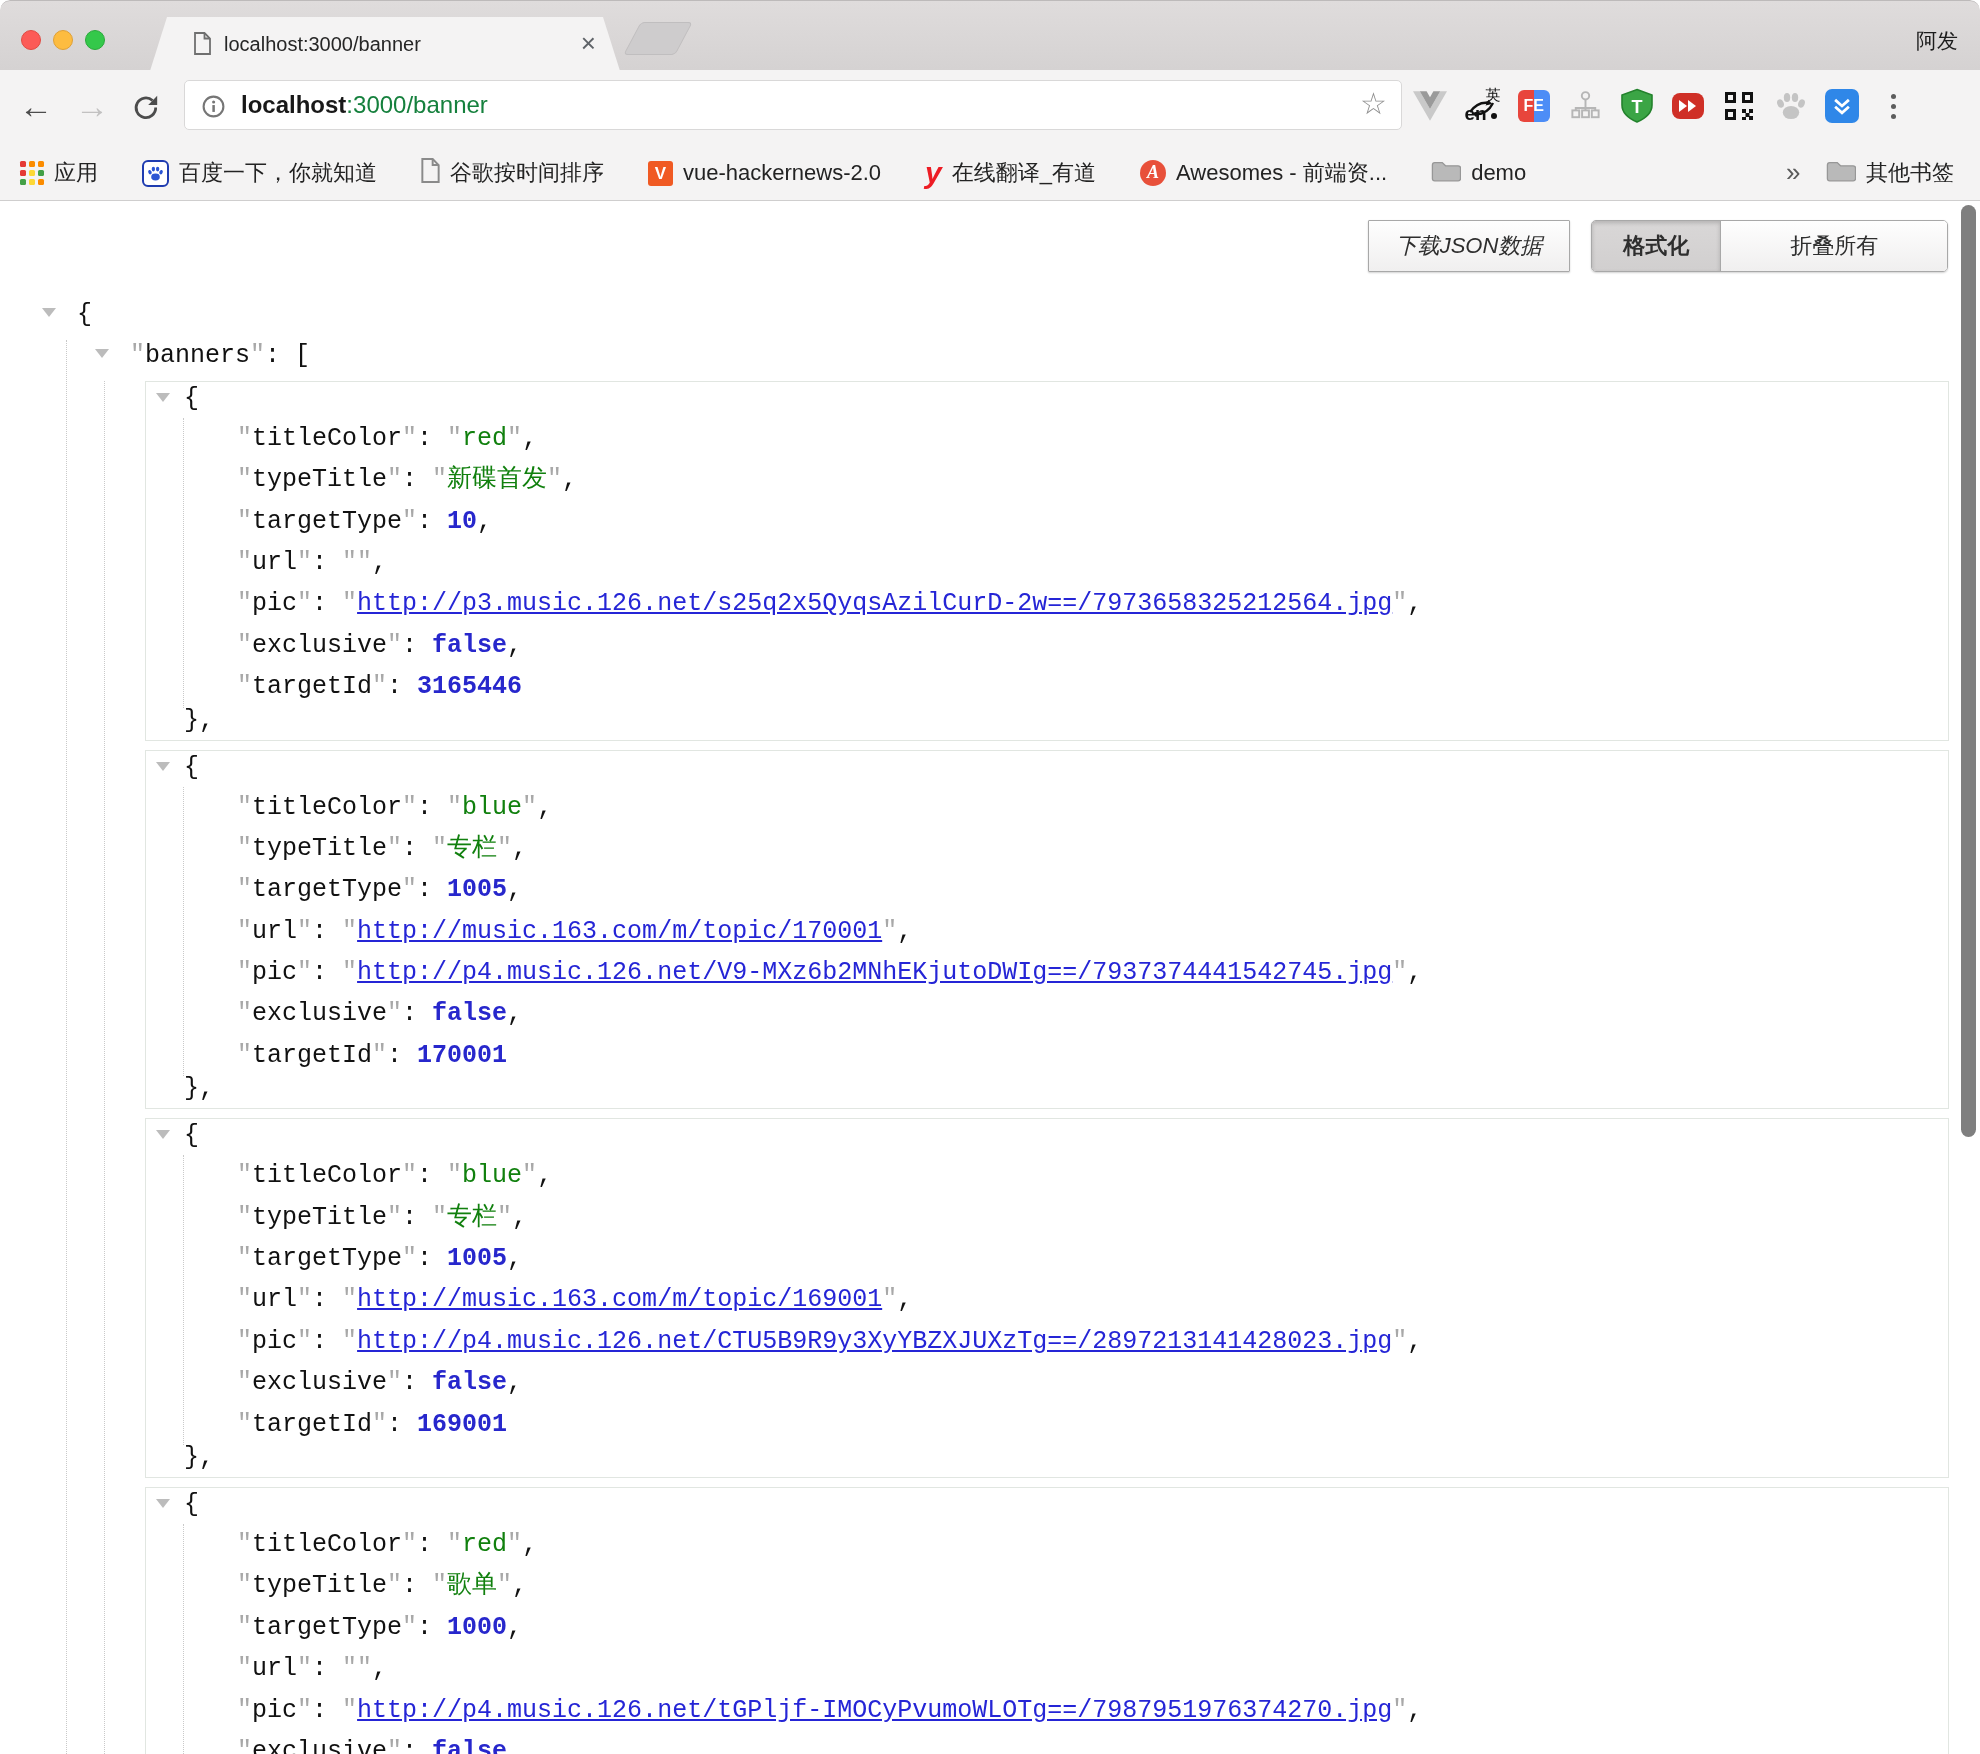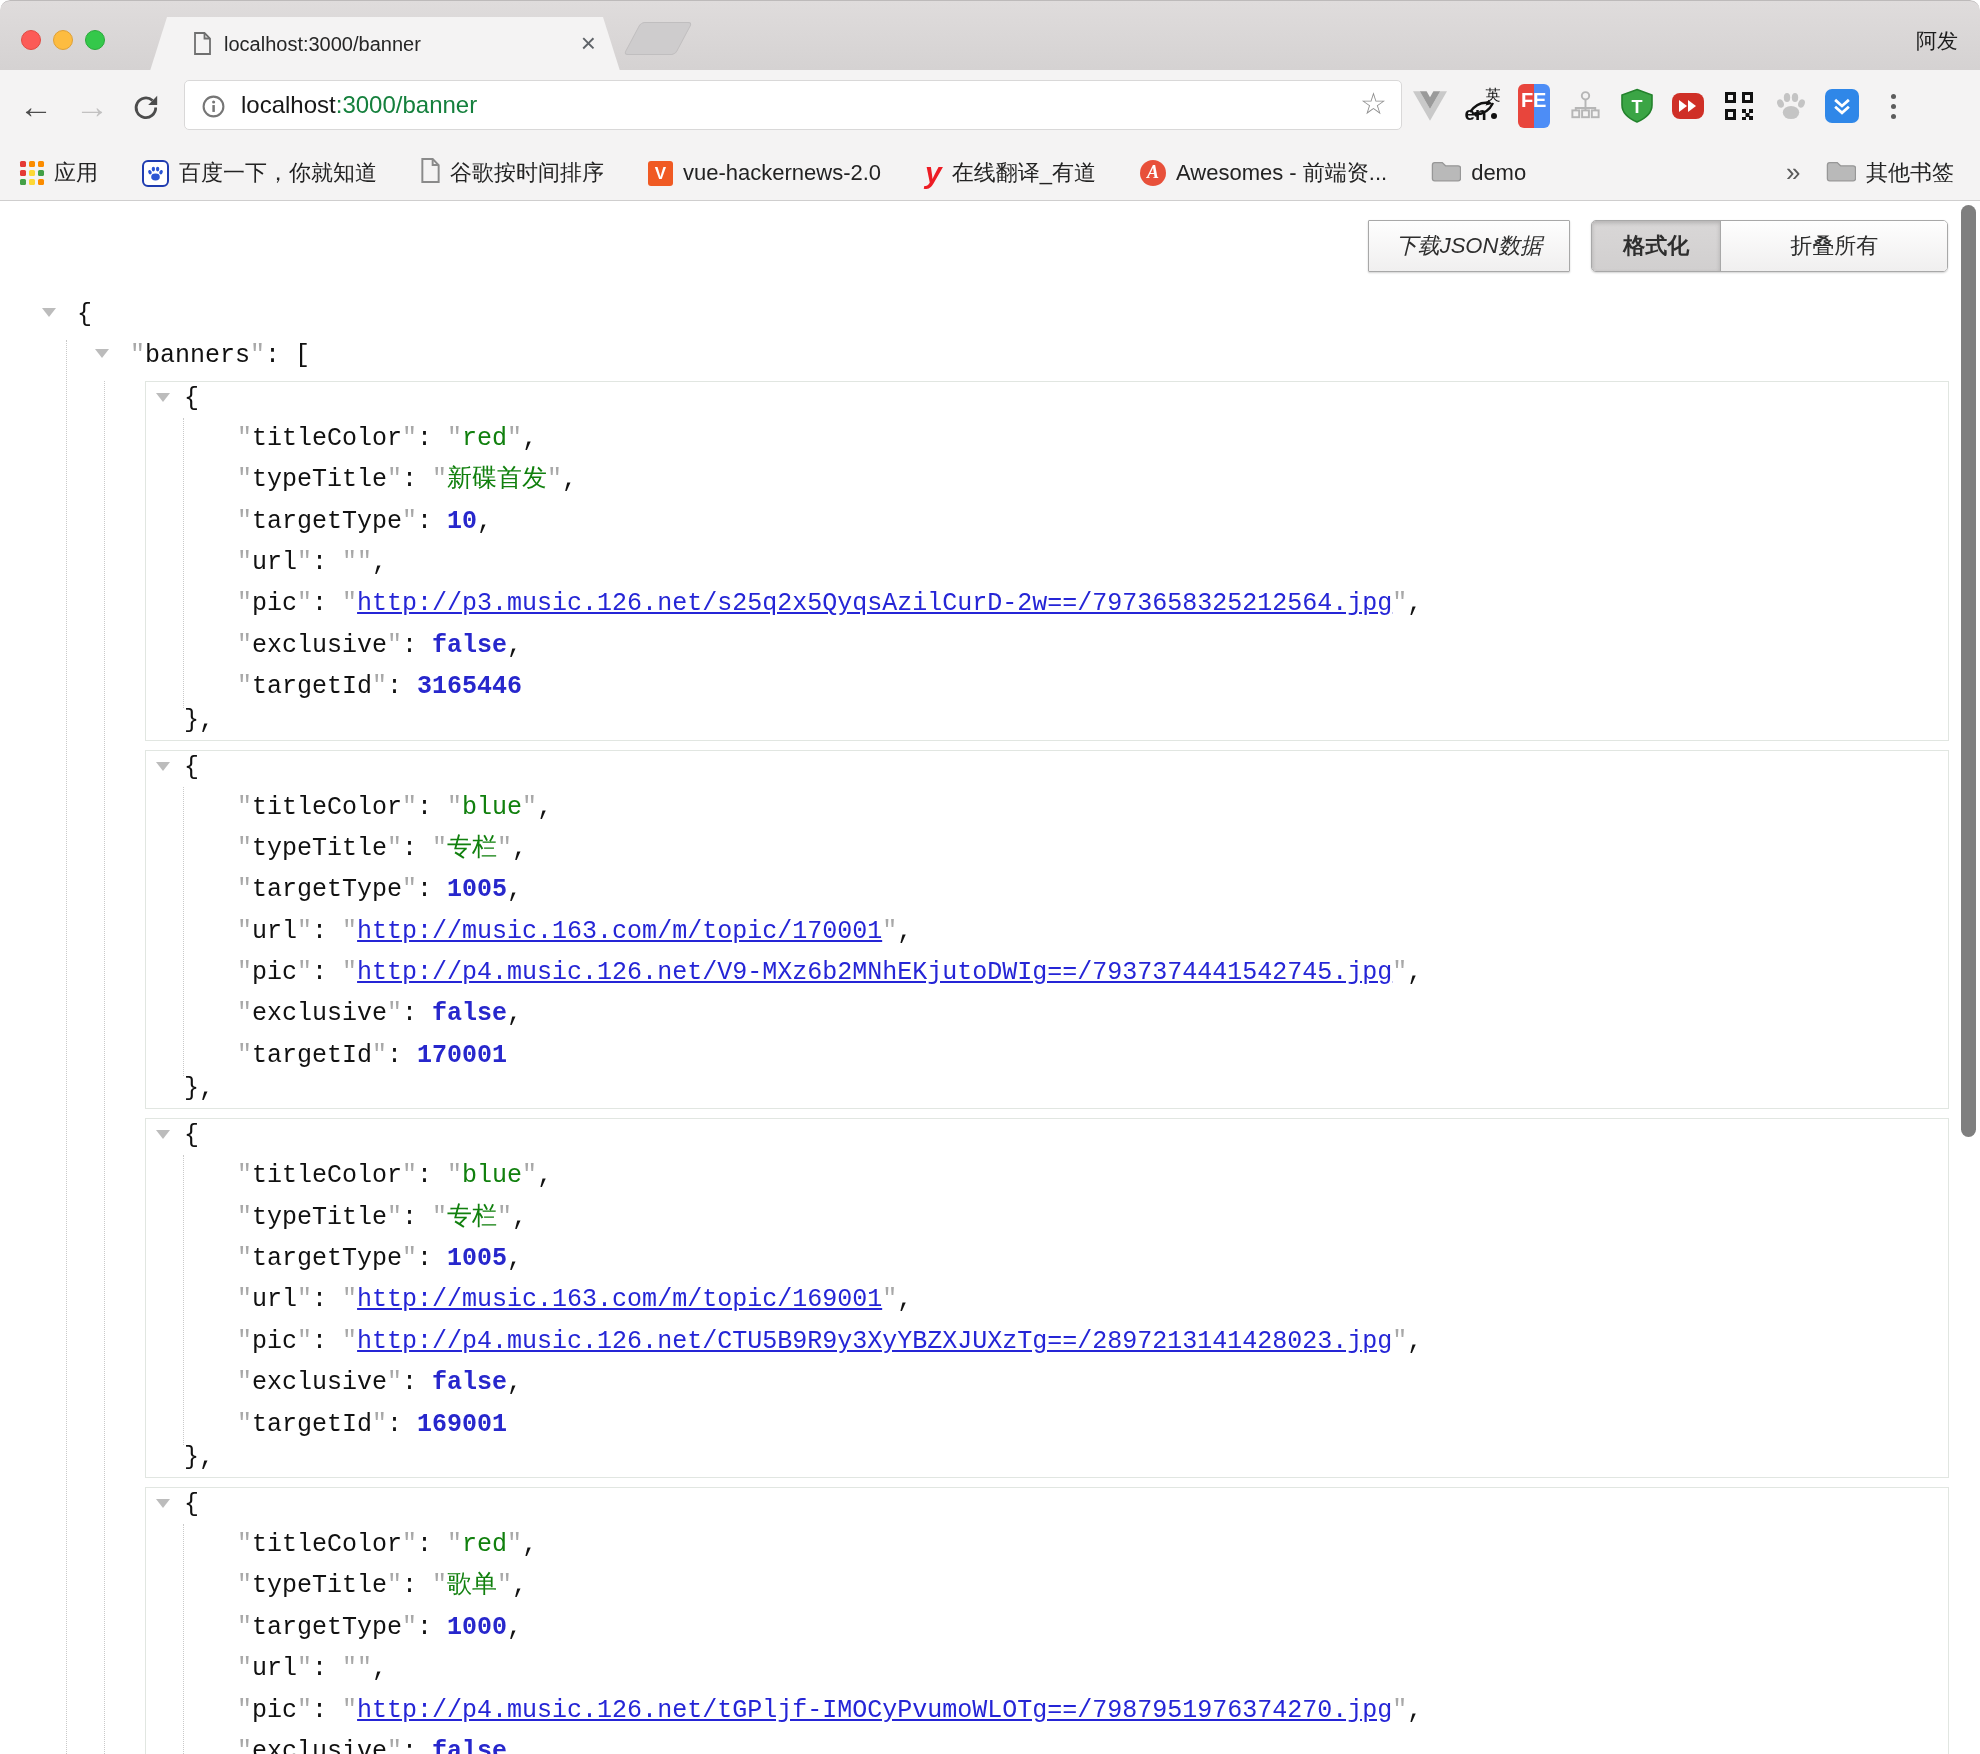"localhost" .addr .url .host { font-weight: none -> bold }
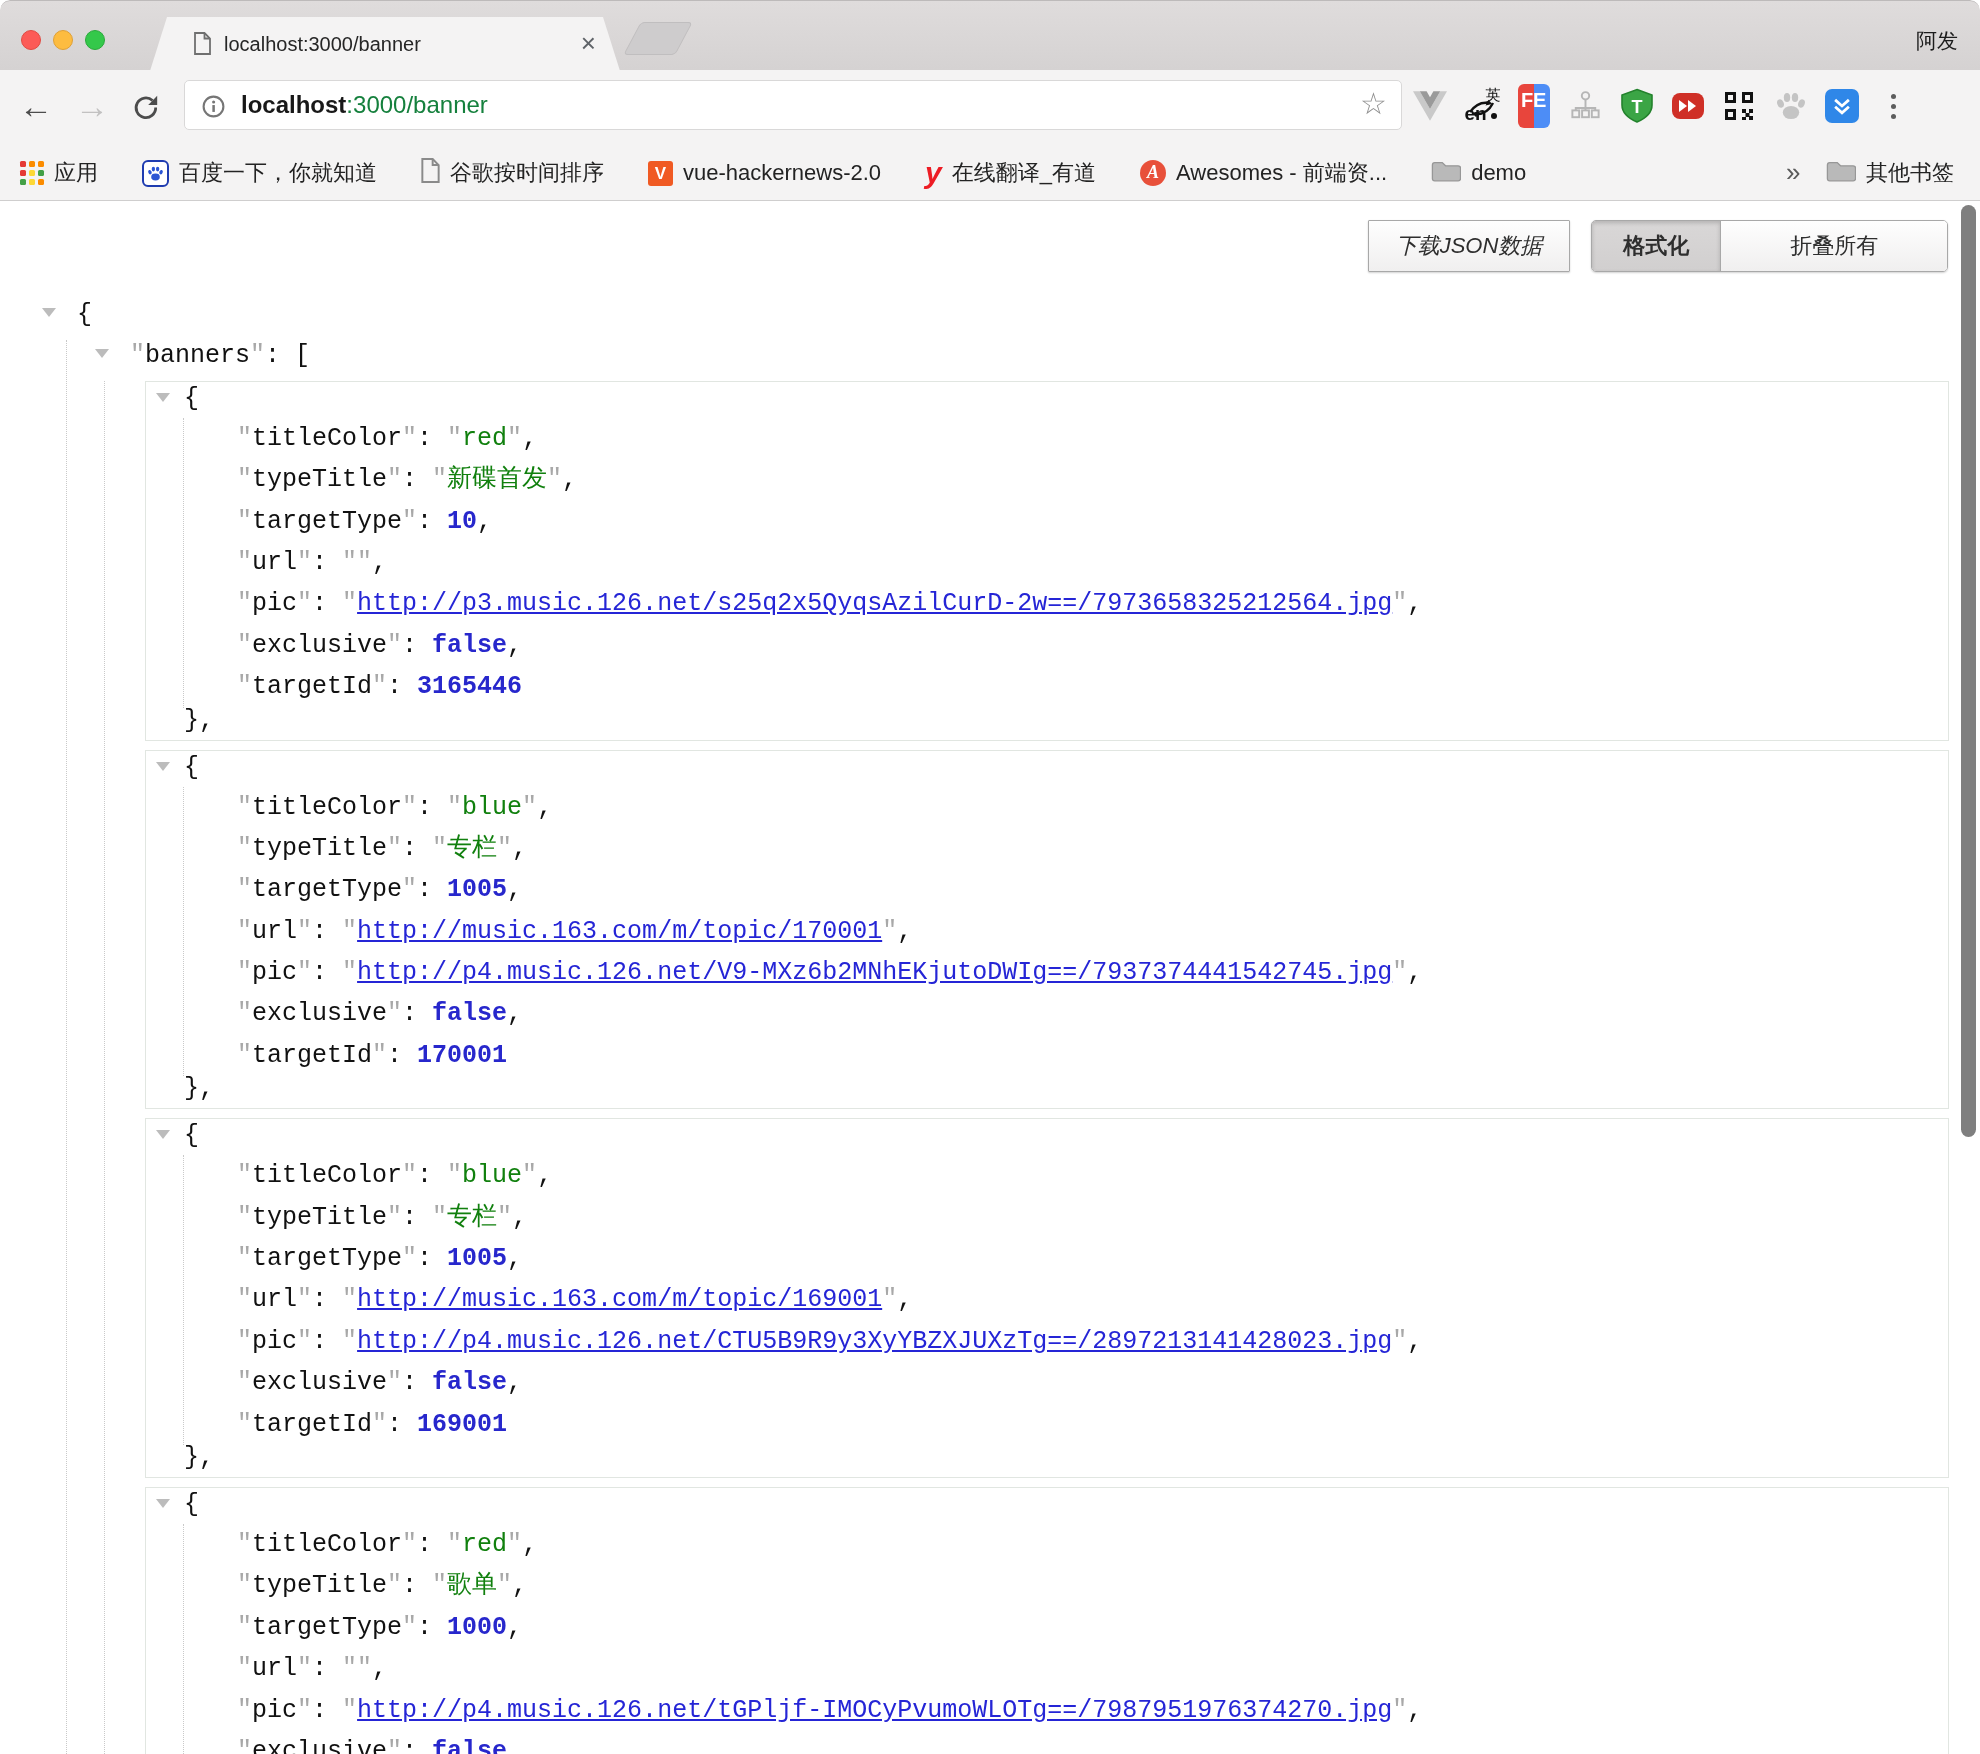"FE" .fe-badge { font-size: 20px -> 16px; height: 44px -> 32px }
